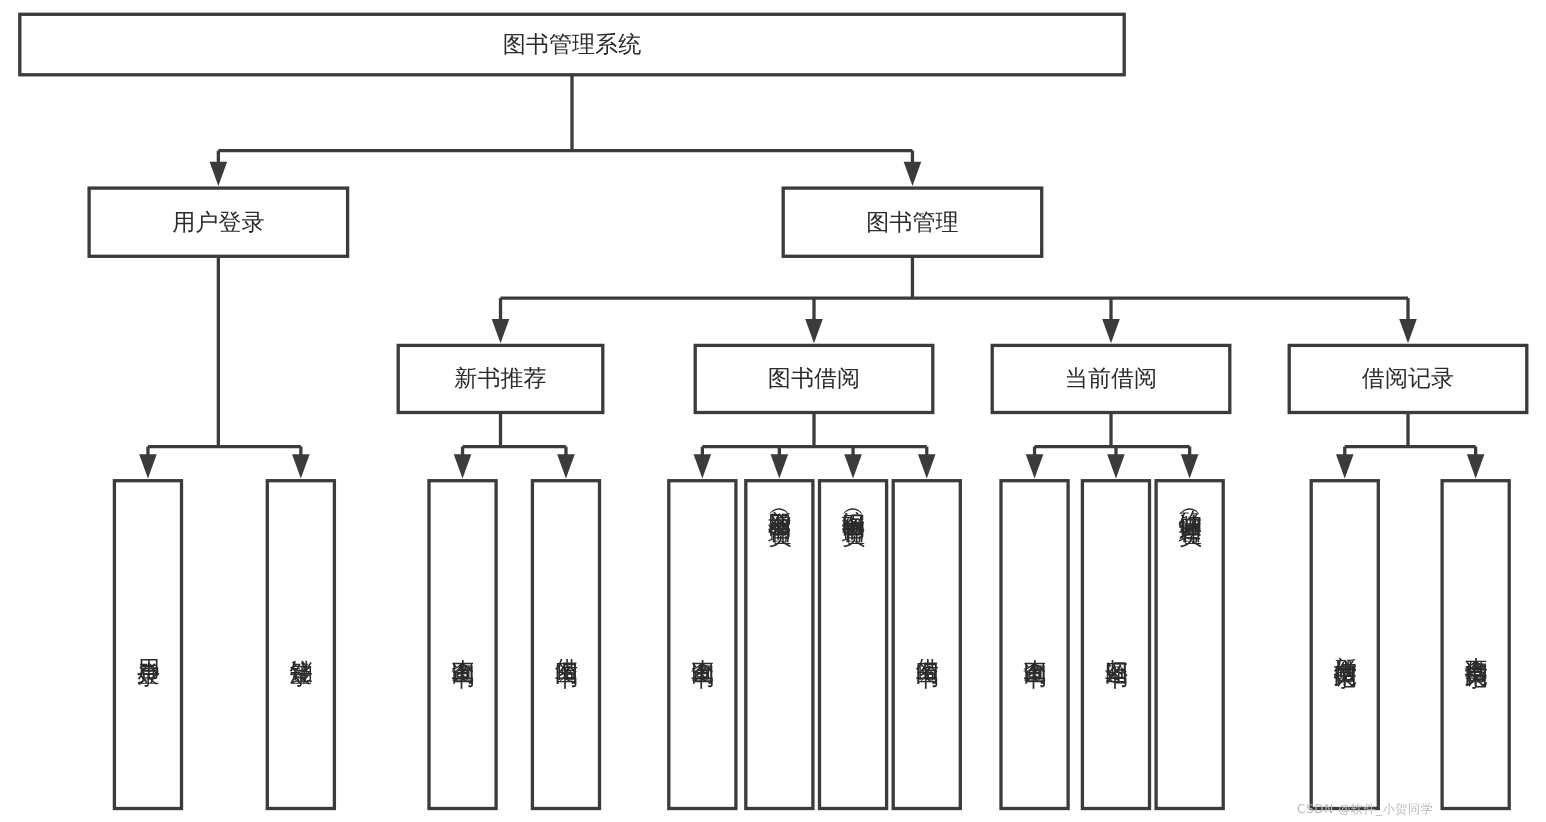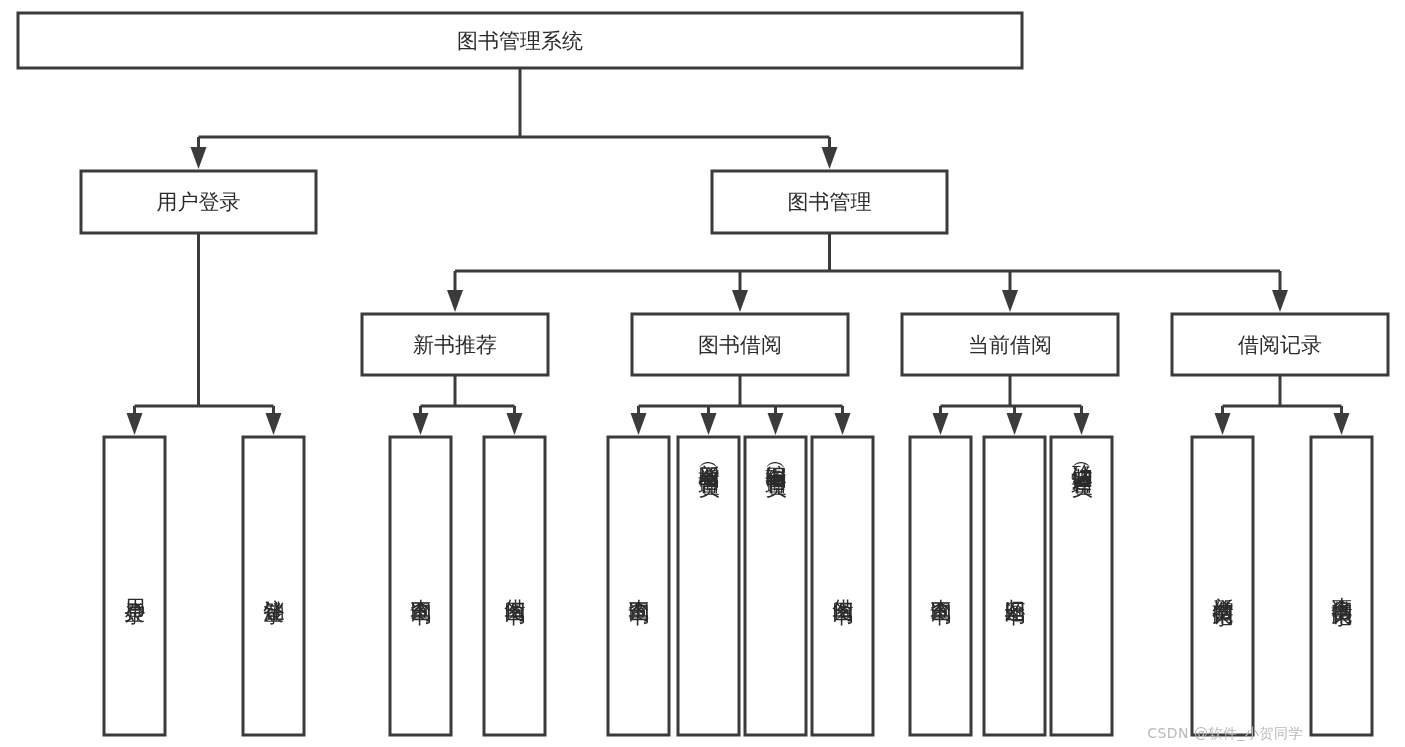"CSDN @软件_小贺同学" .watermark { font-size: 14px -> 11px }
